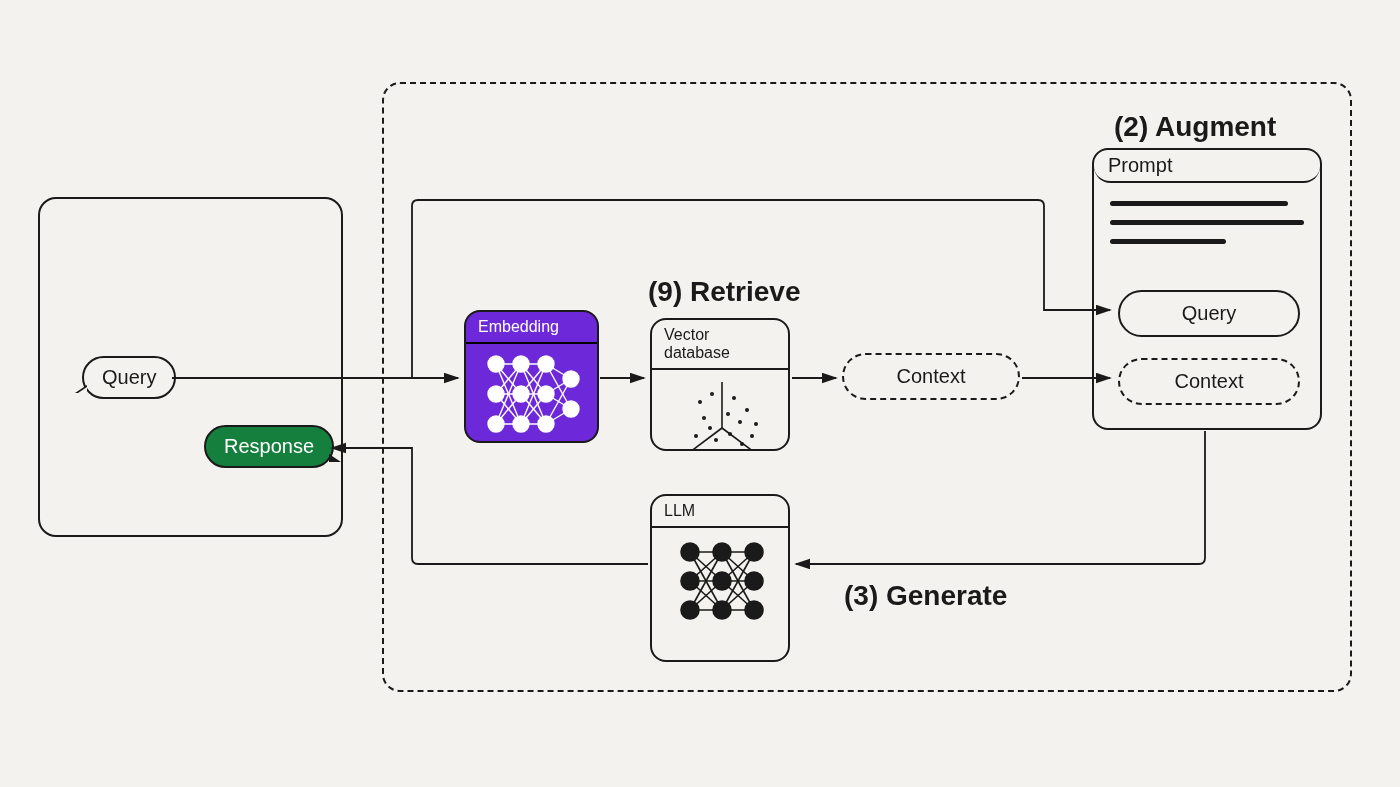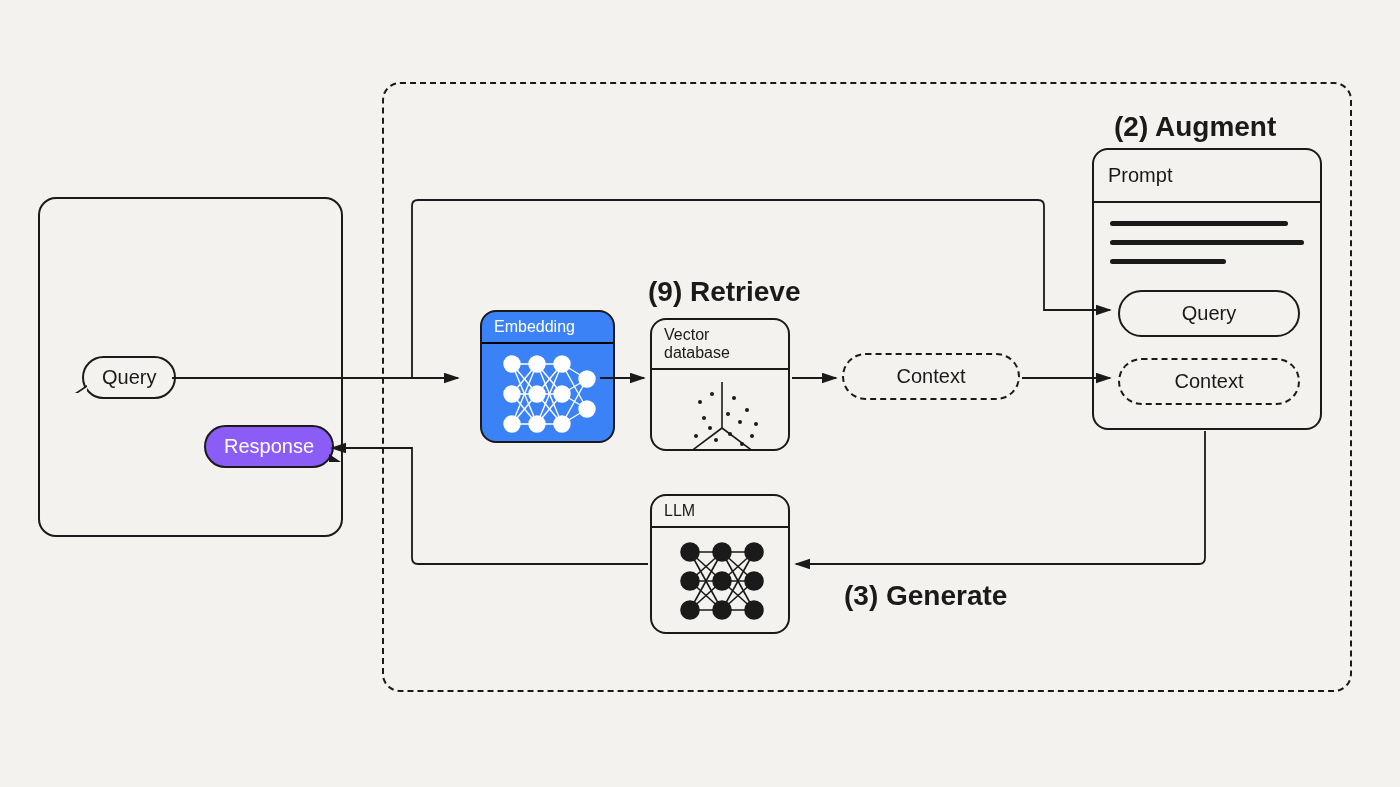"Prompt" .prompt-title { border-radius: none -> 19px; padding: 14px 14px -> 4px 14px }
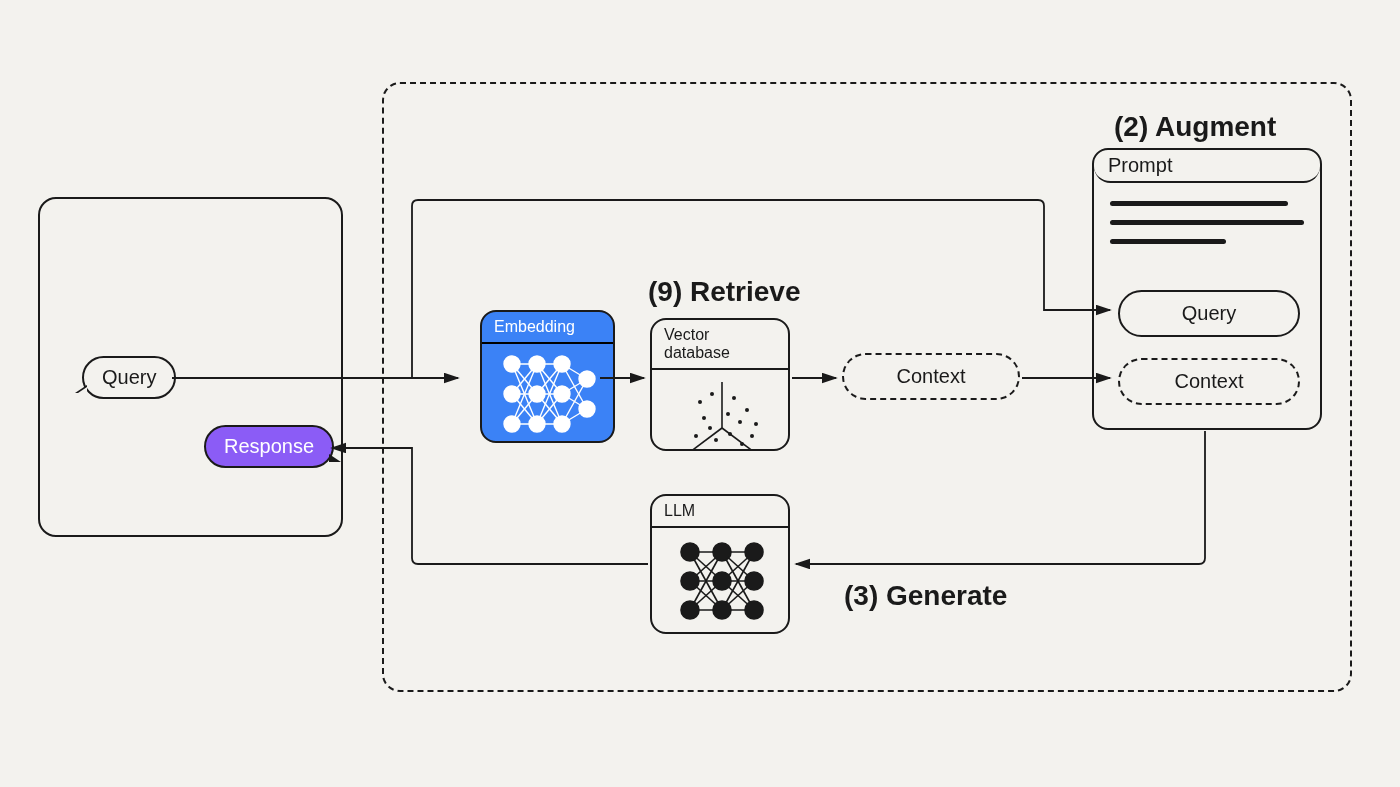"Embedding" .card.dark { background: #3b82f6 -> #6d28d9; margin-left: 16px -> none }
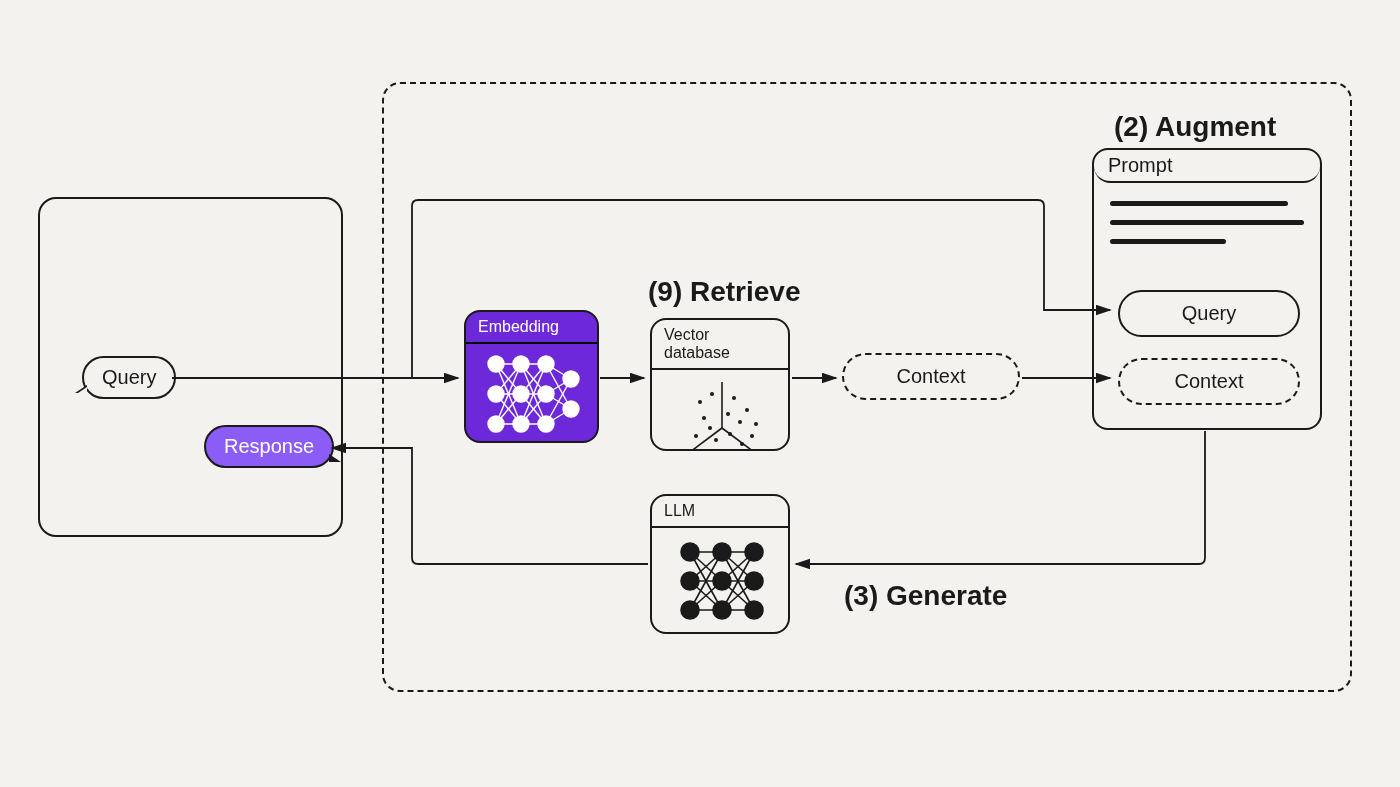"Response" .speech.dark { background: #8b5cf6 -> #15803d }
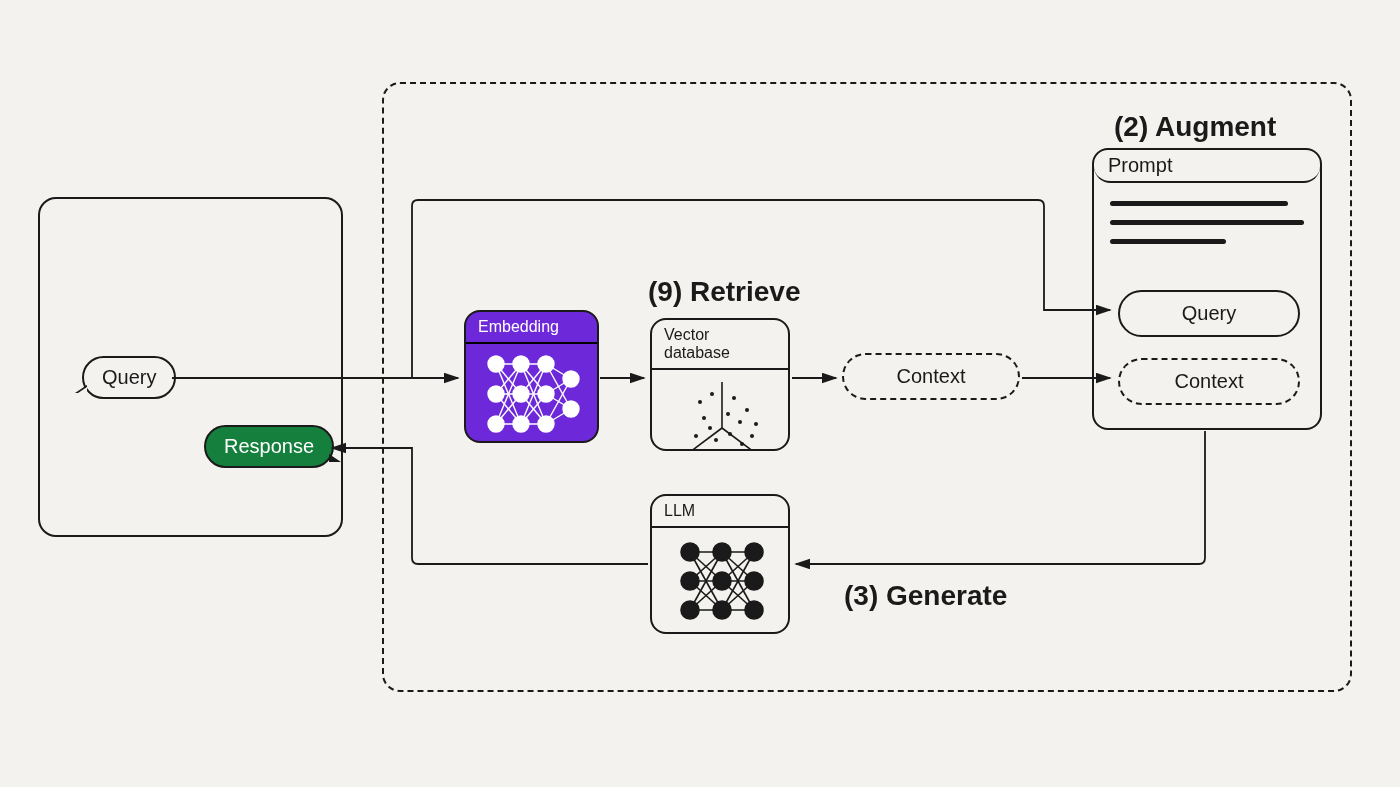"LLM" div.card { height: 140px -> 168px }
